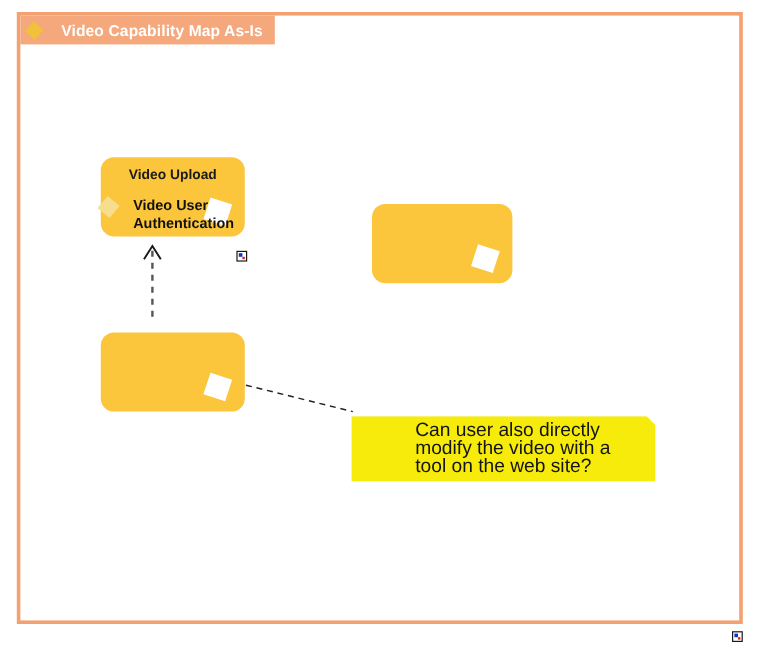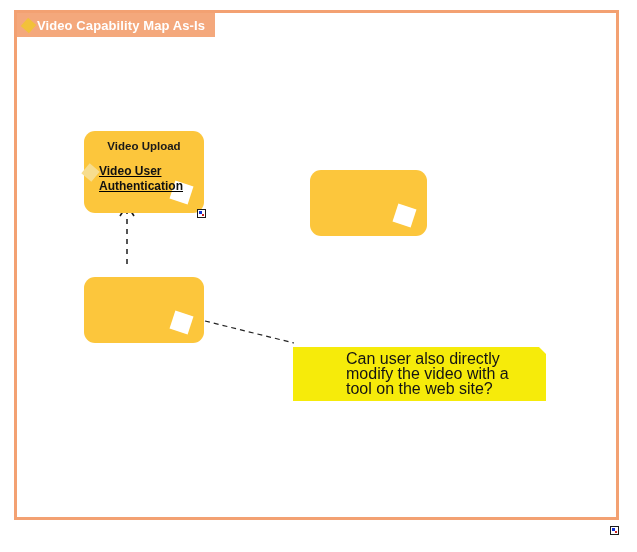"Video Capability Map As-Is" #diagram-title-tab { gap: 3px -> 17px }
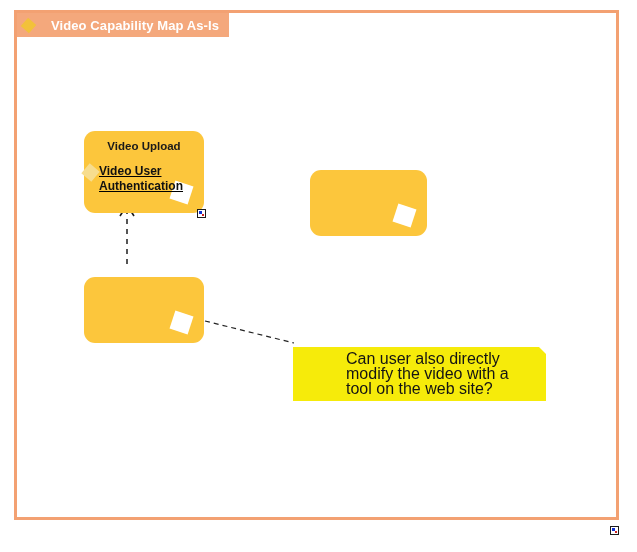"Video Upload" #node-video-upload { height: 82px -> 66px }
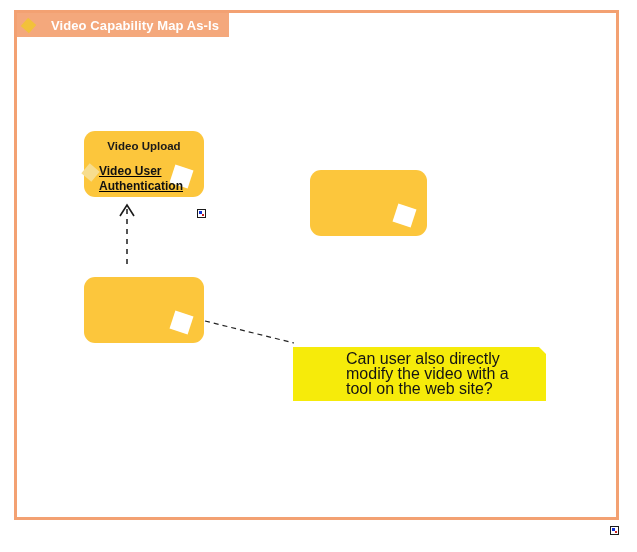"Video User Authentication" #overlay-video-user-auth { gap: 2px -> 14px; text-decoration: underline -> none }
